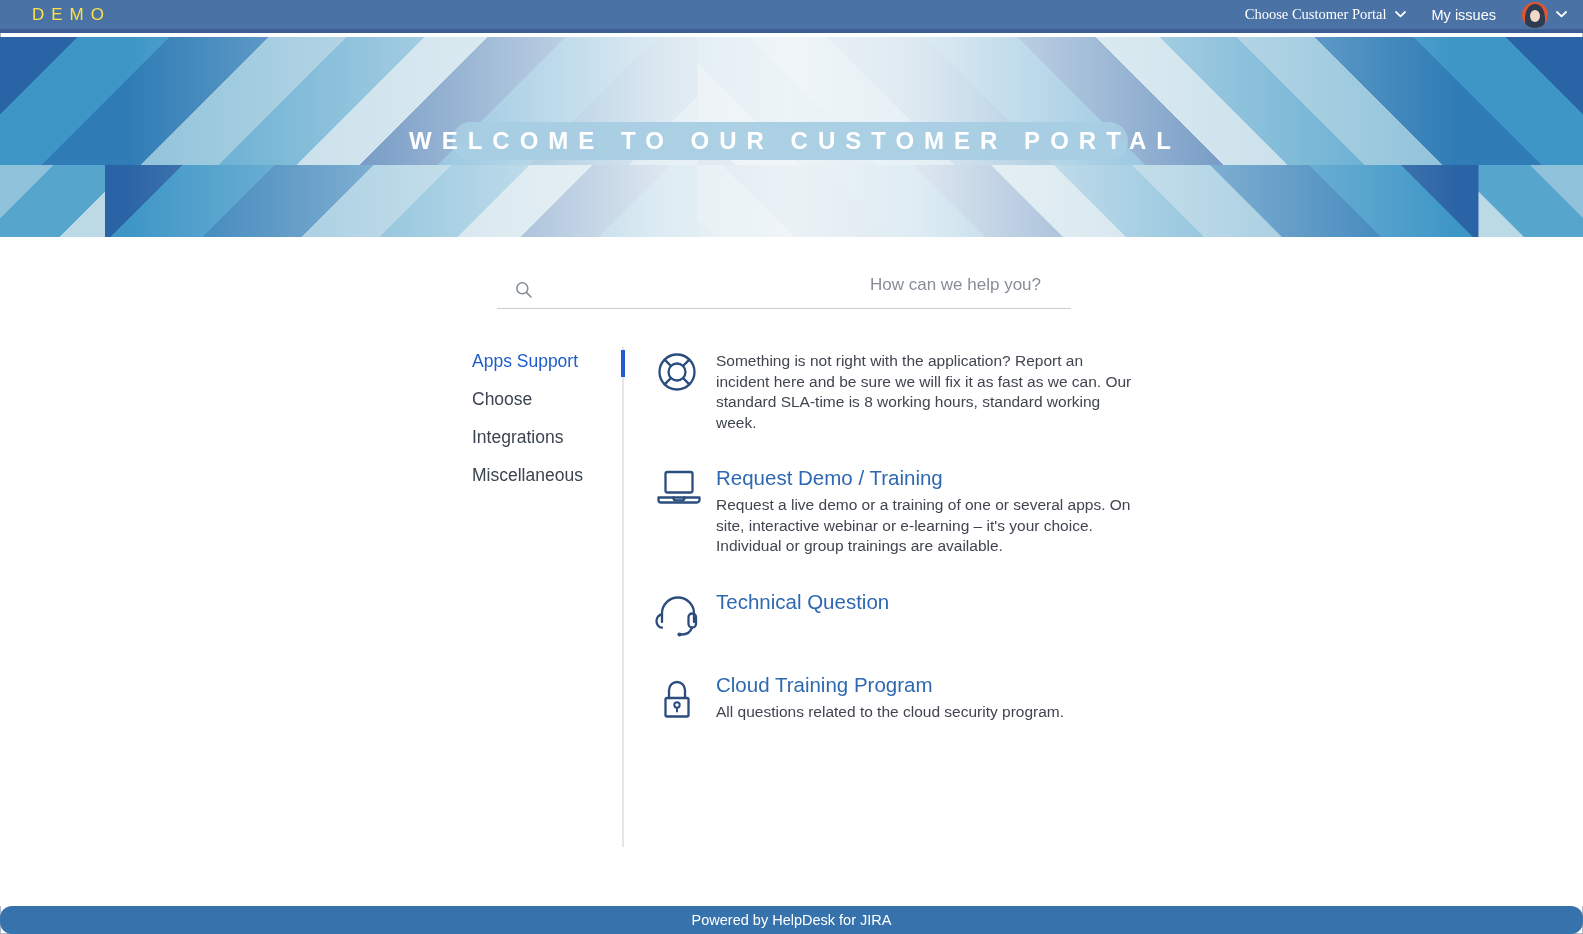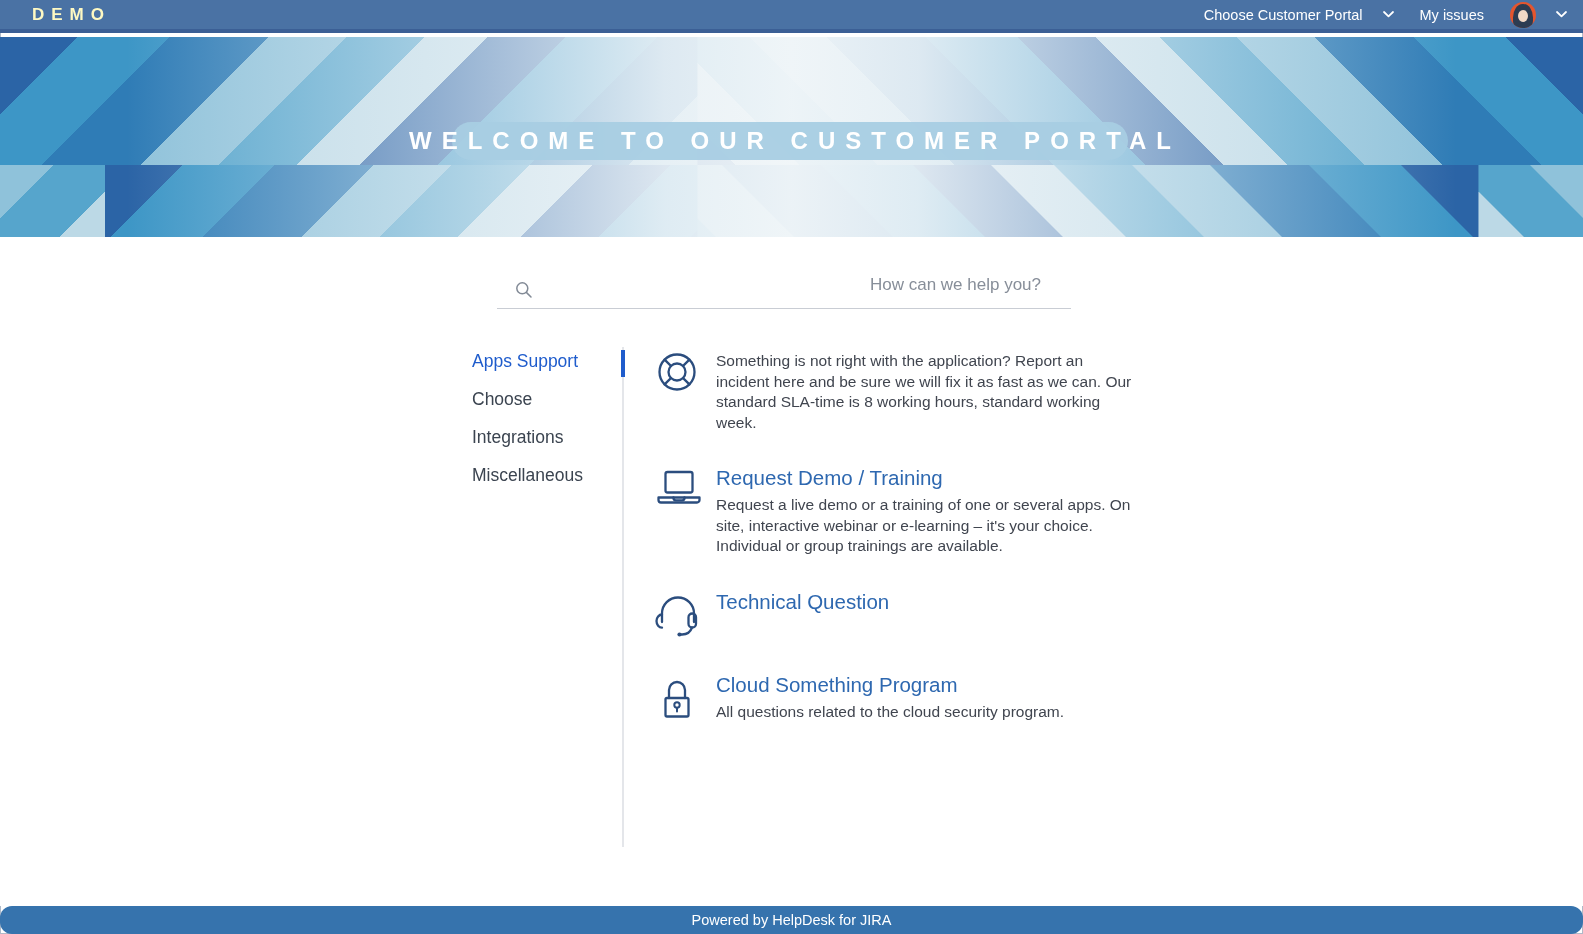"DEMO" .logo { color: #fef9c3 -> #fde047; font-weight: 700 -> 400 }
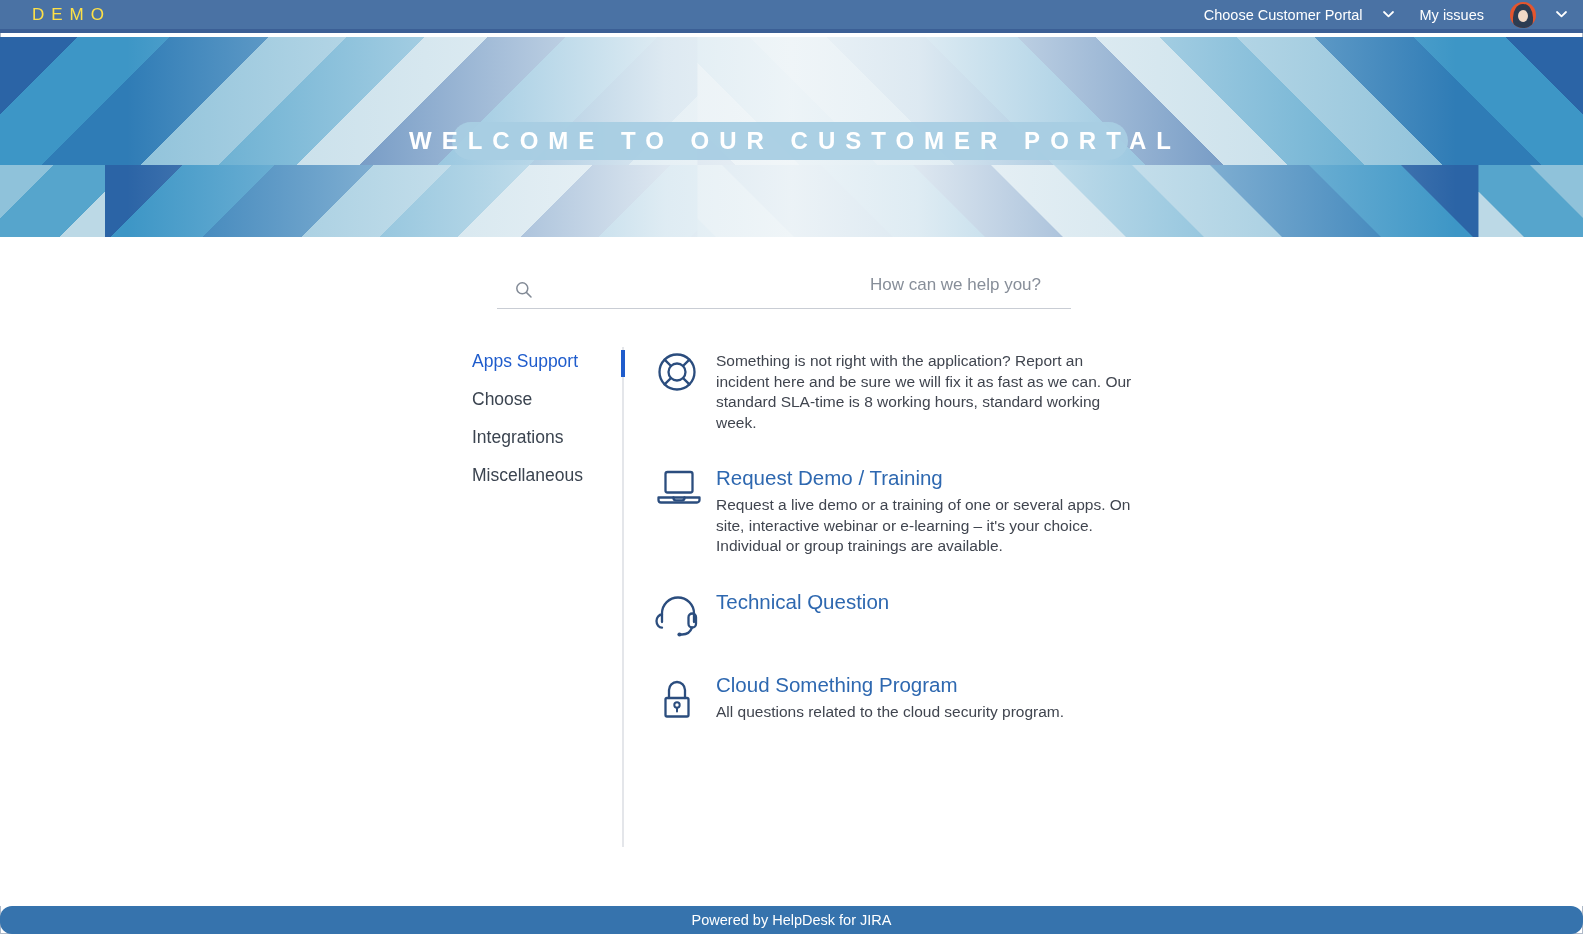"Choose Customer Portal" .portal-select, .user-menu { font-family: none -> Liberation Serif, serif; gap: 20px -> 8px }
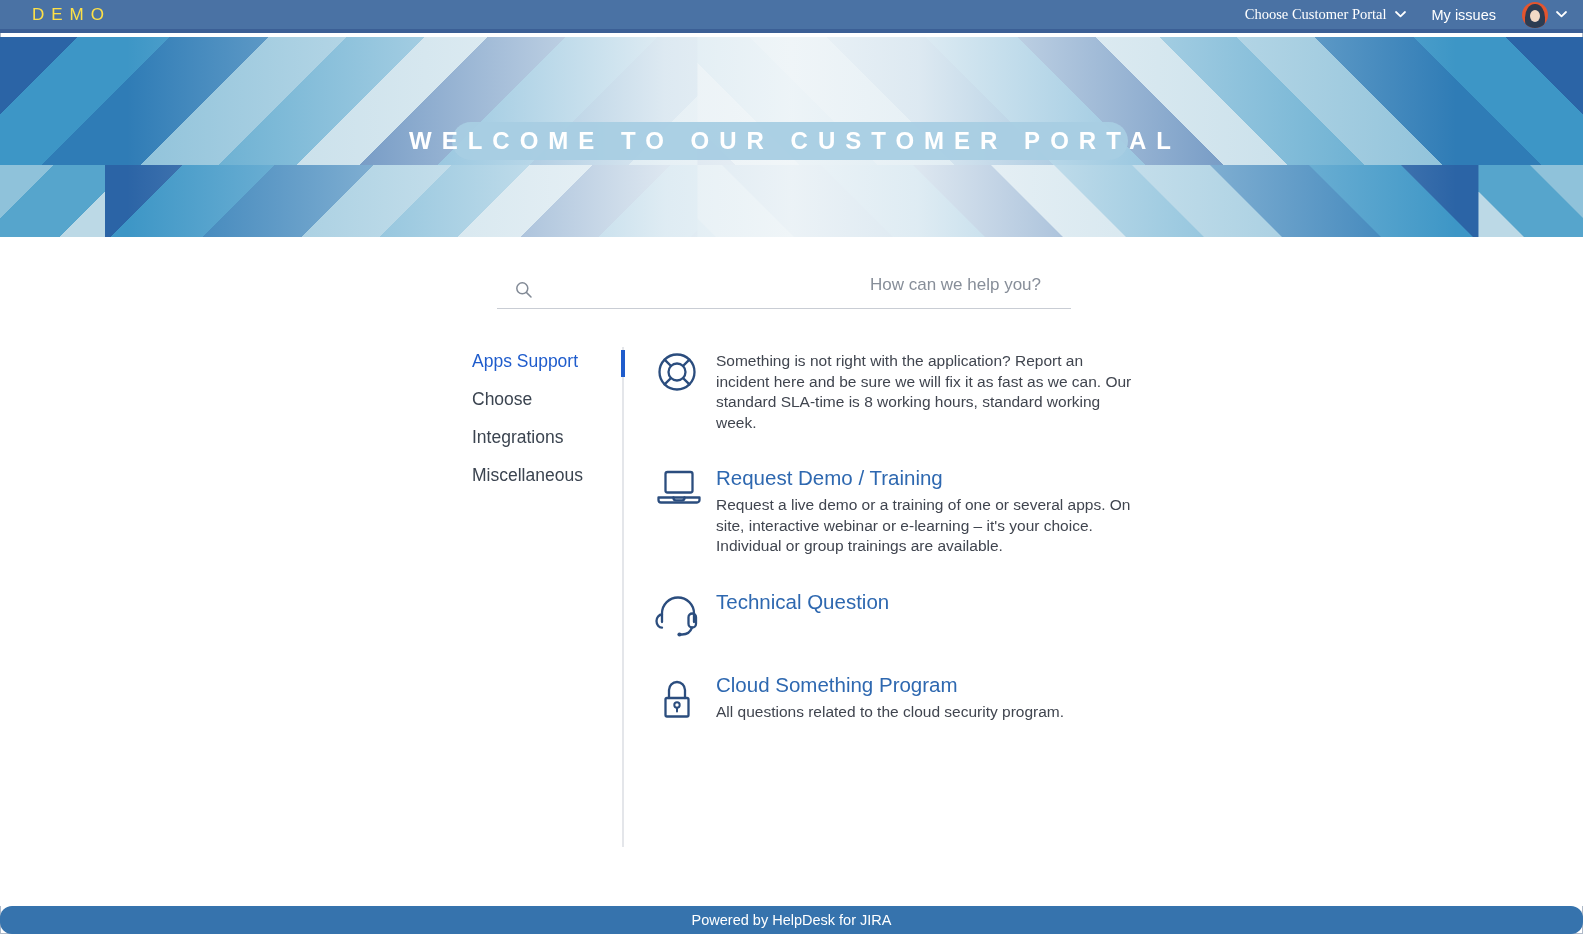"Cloud Something Program" div.req-title { text: Something -> Training }
